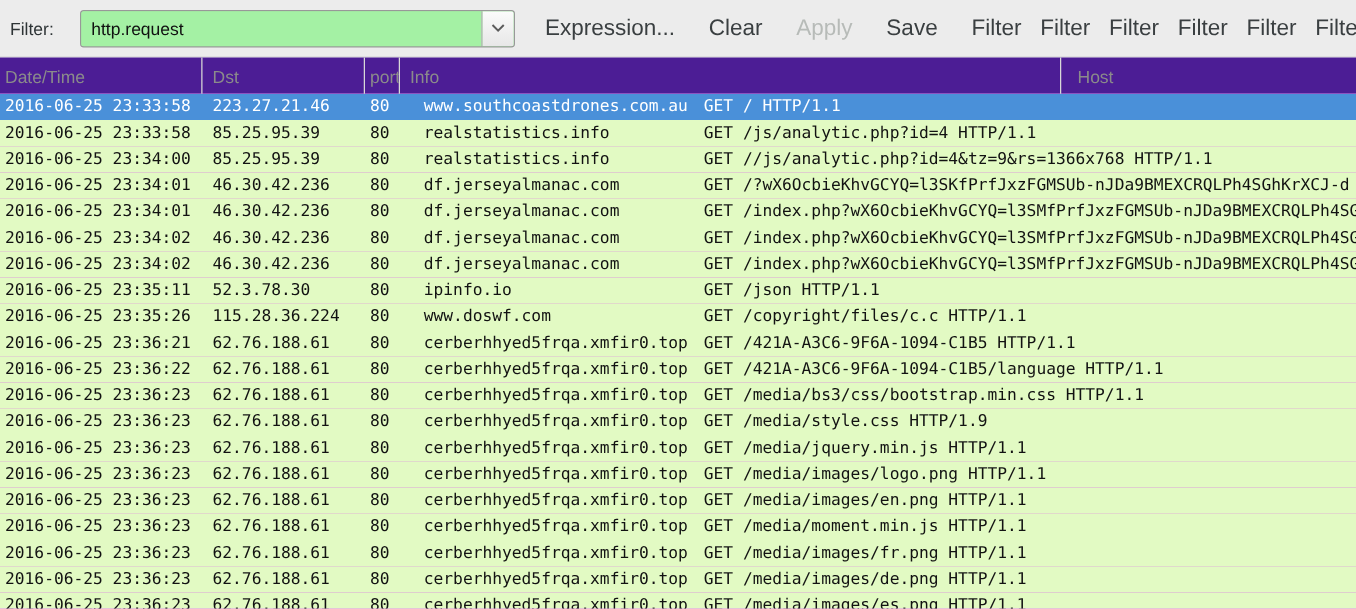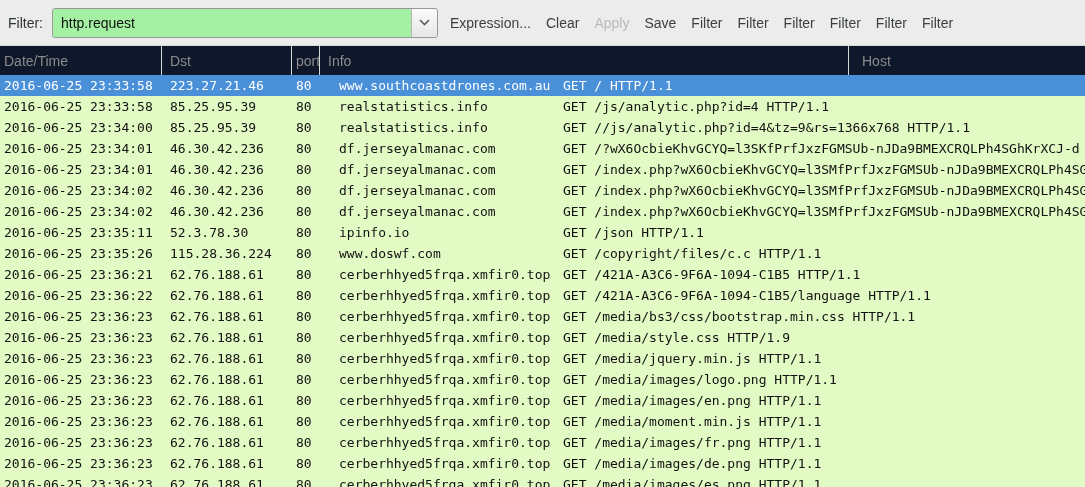"Filter:" .toolbar { gap: none -> 12px }
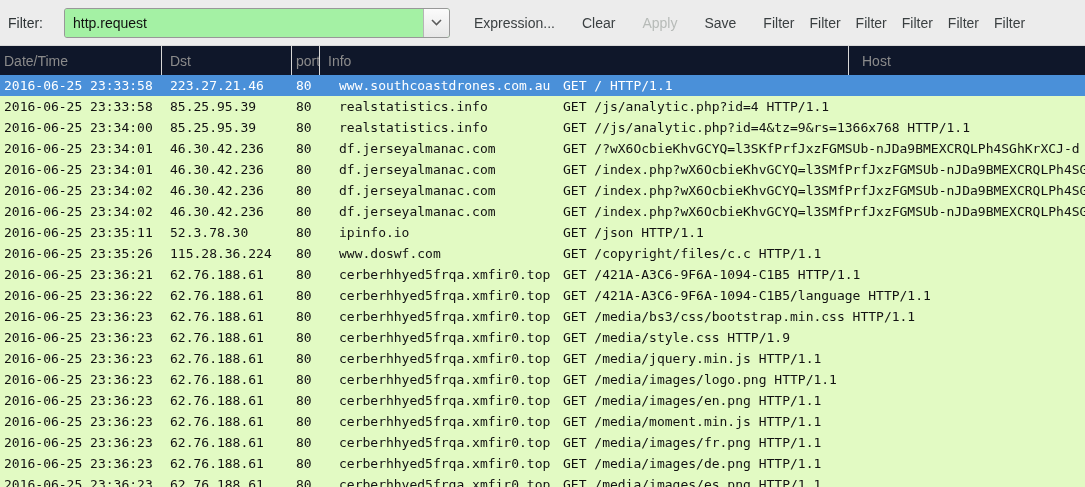"http.request" .filter-entry { width: 386px -> 348px }
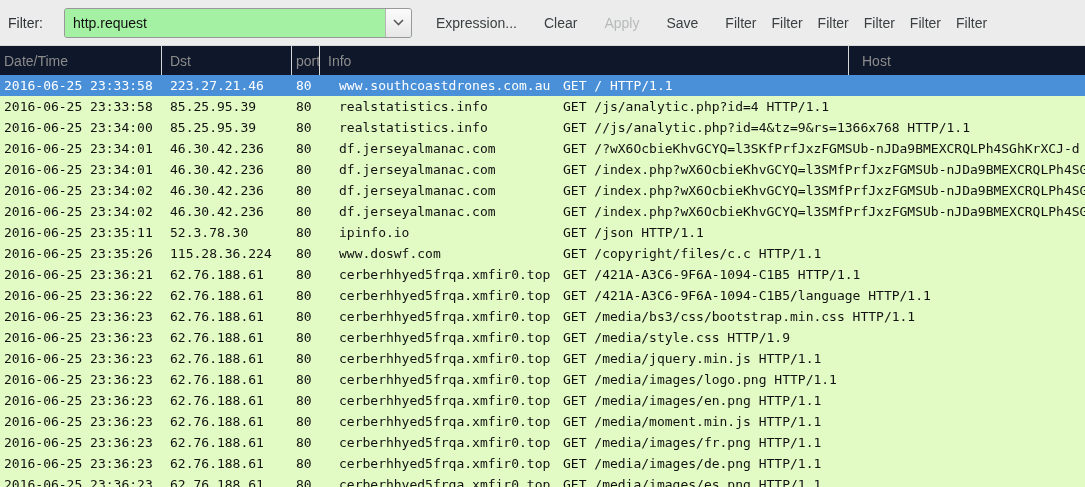"Expression..." .tb-btn { font-size: 14px -> 18px }
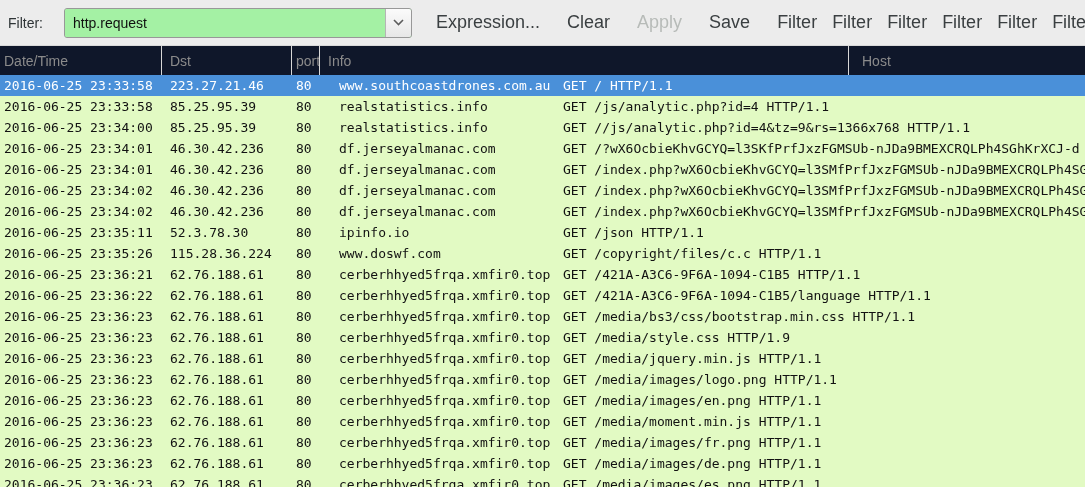"Date/Time" .col-headers { background: #0f172a -> #4c1d95 }
